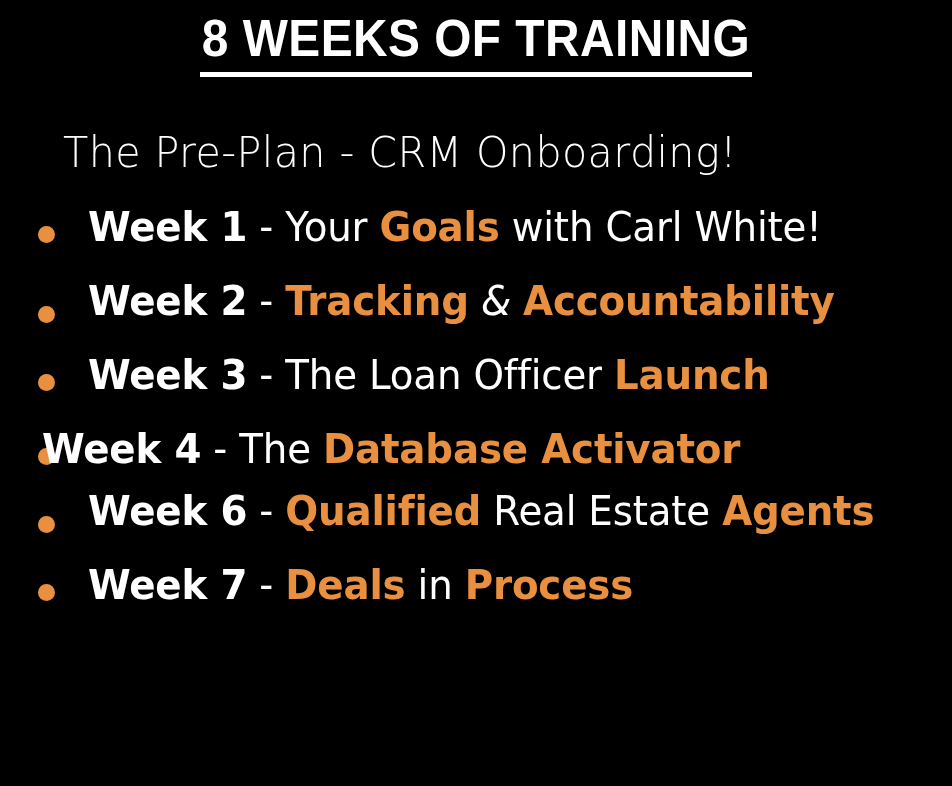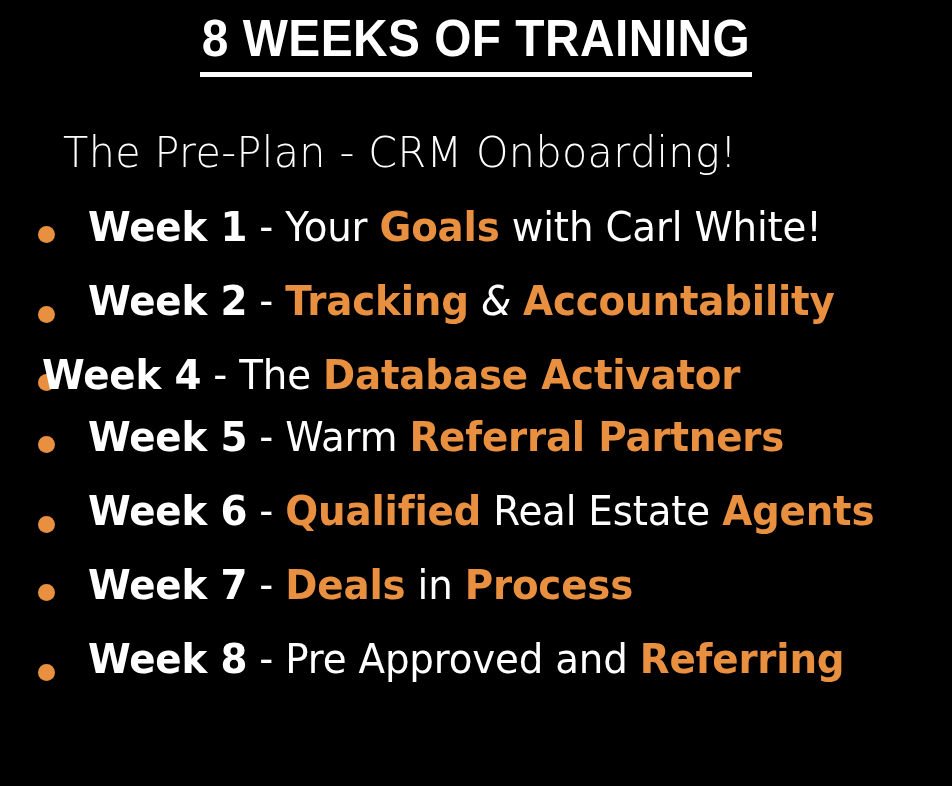"Week 3 - The Loan" div.week-row { html: none -> <div> <span></span> <span><span>Week 3</span><span> - </span><span>The Loan Officer </span><span>Launch</span></span> </div> }
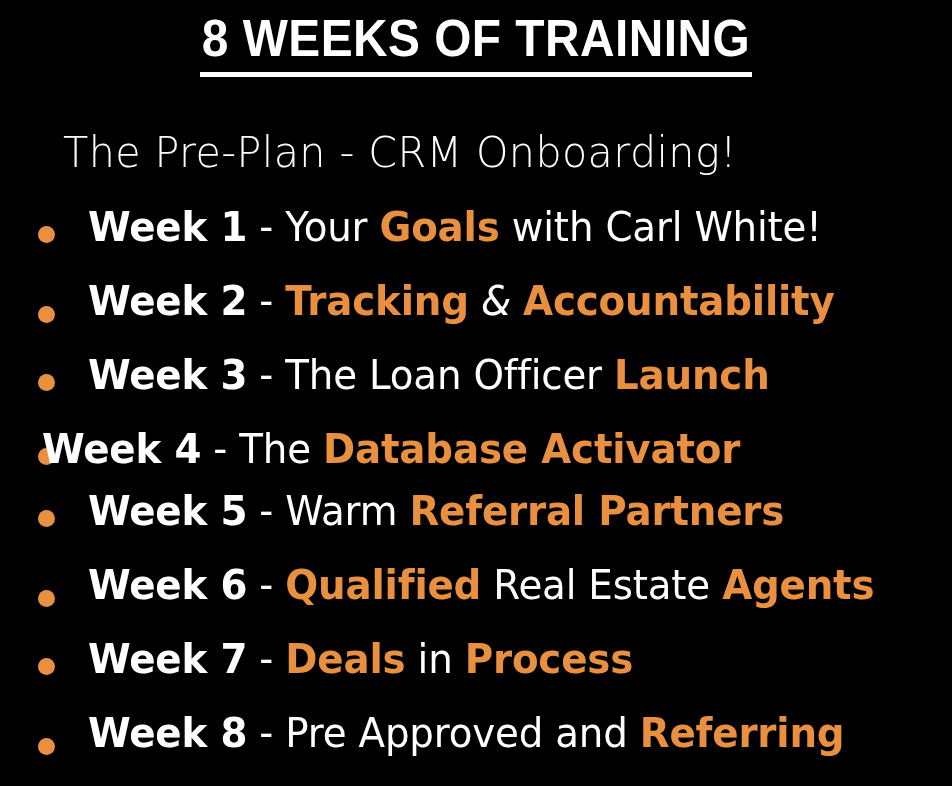"Week 5 - Warm Referral" div.week-row { html: <div> <span></span> <span><span>Week 5</span><span> - </span><span>Warm </span><span>Referral Partners</span></span> </div> -> none }
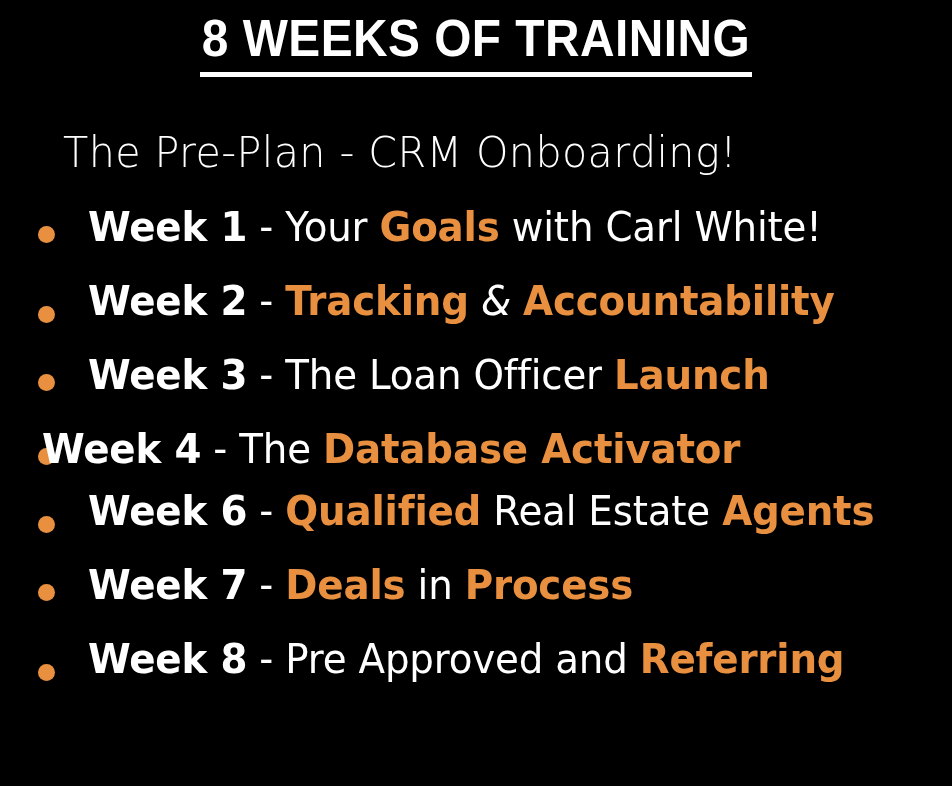"Week 8 - Pre Approved" div.week-row { html: <div> <span></span> <span><span>Week 8</span><span> - </span><span>Pre Approved and </span><span>Referring</span></span> </div> -> none }
